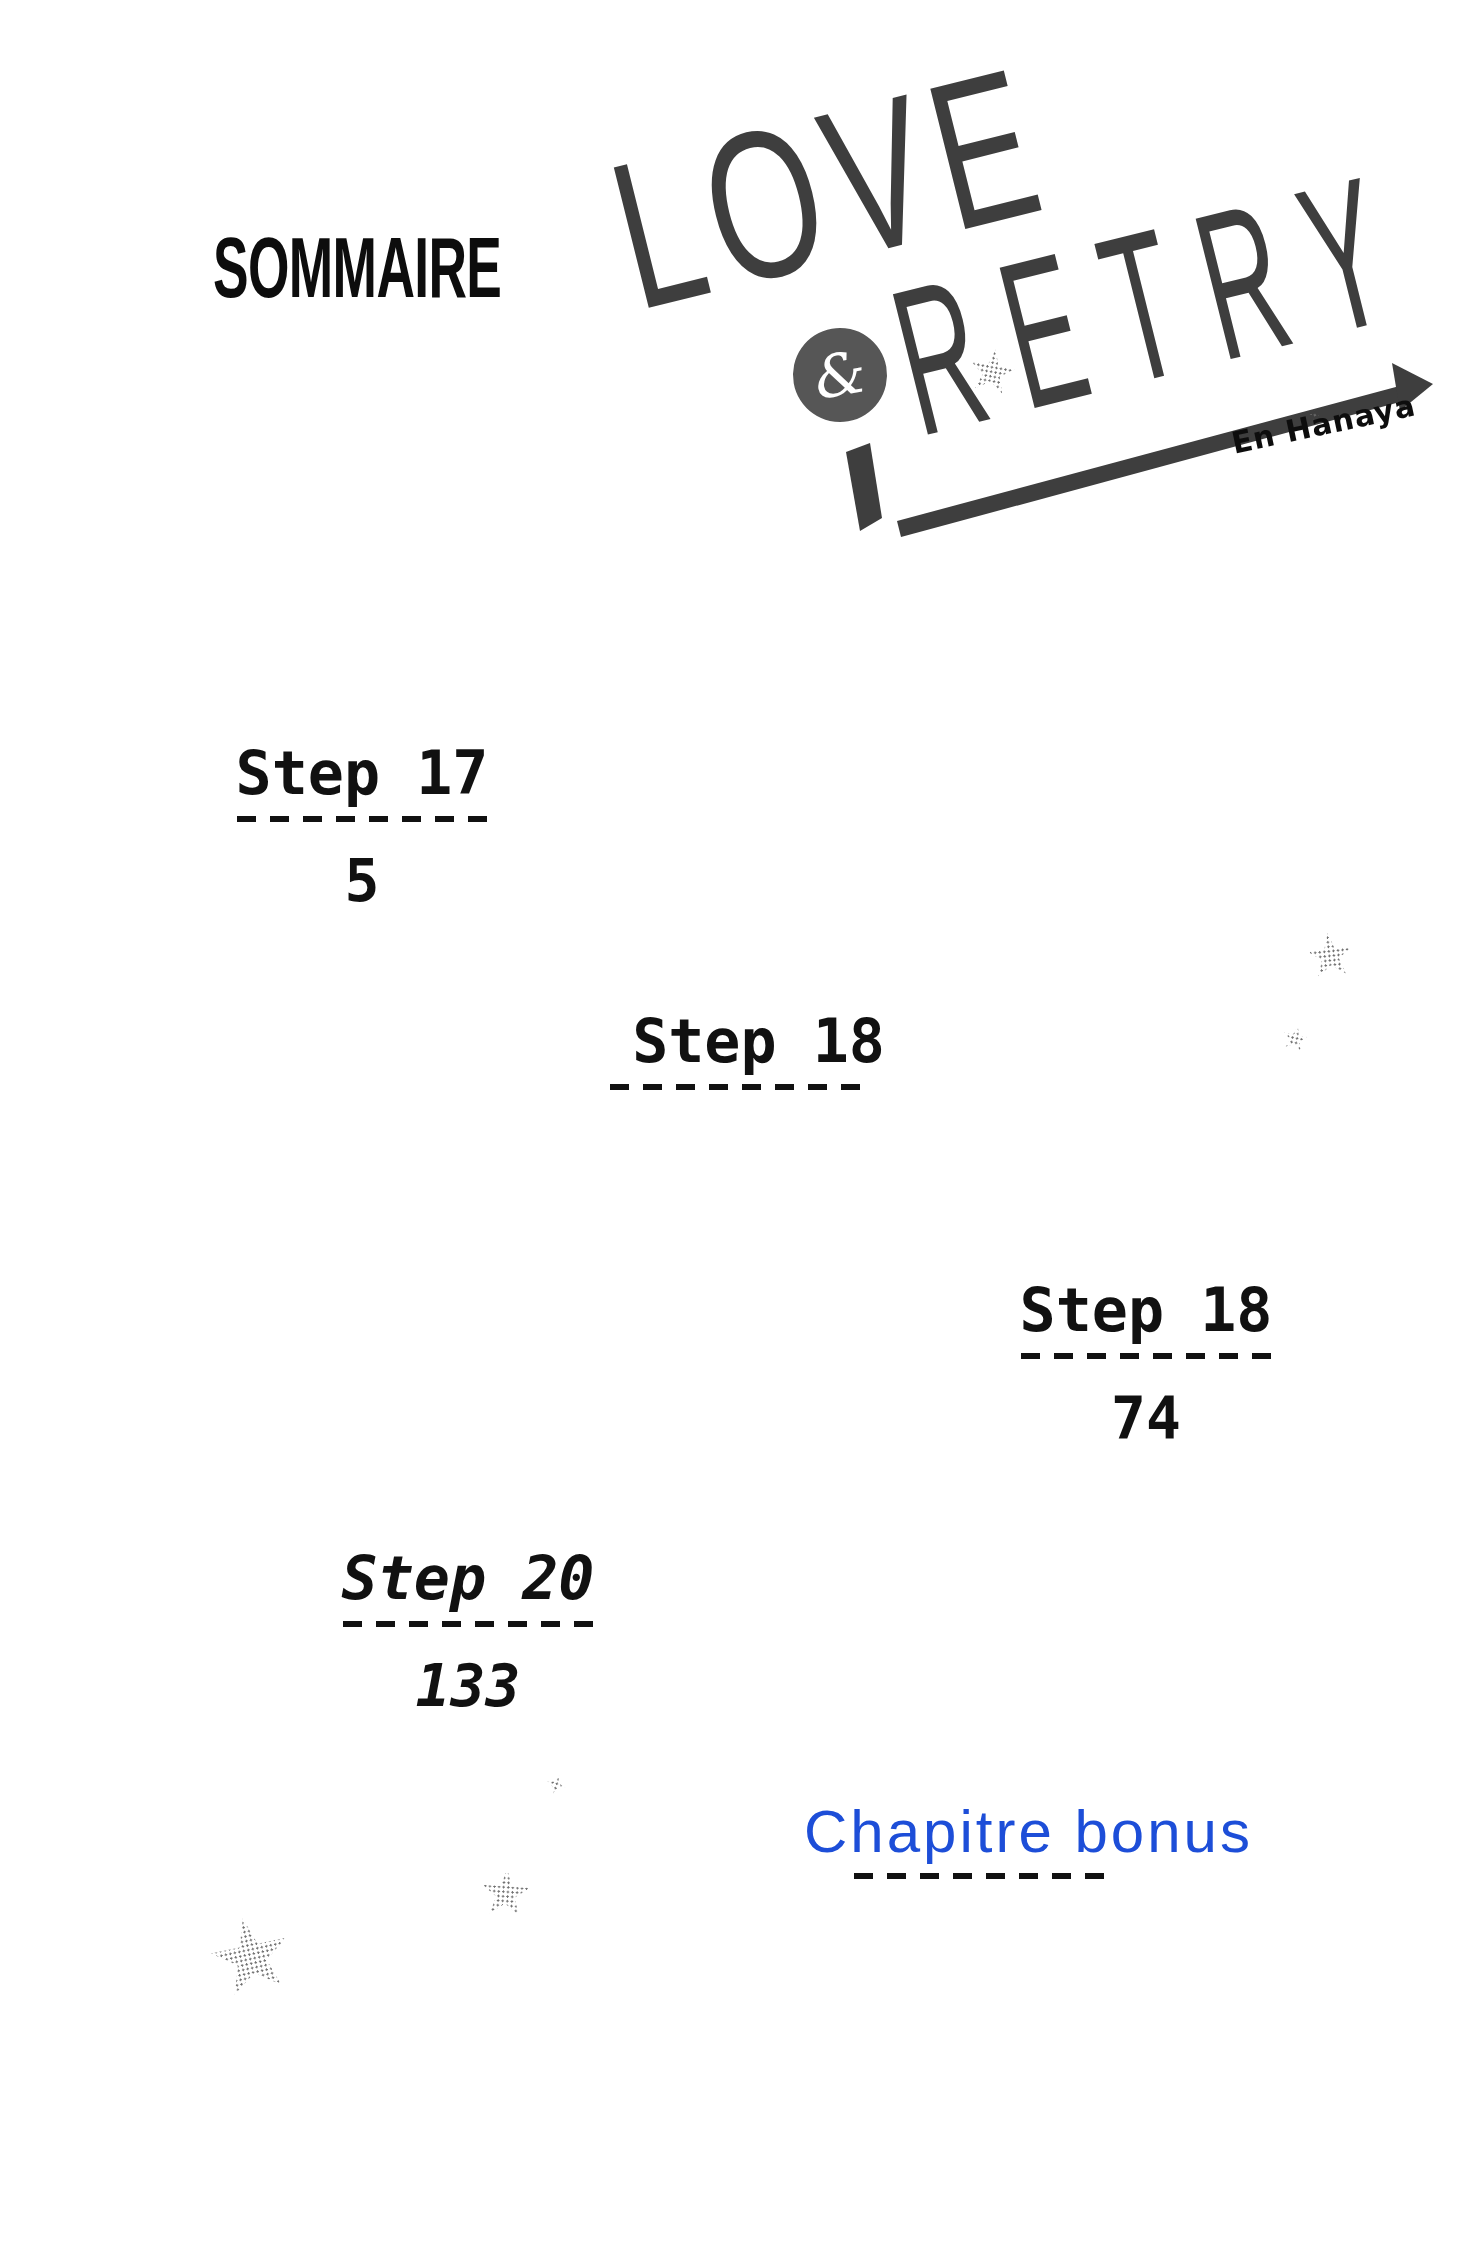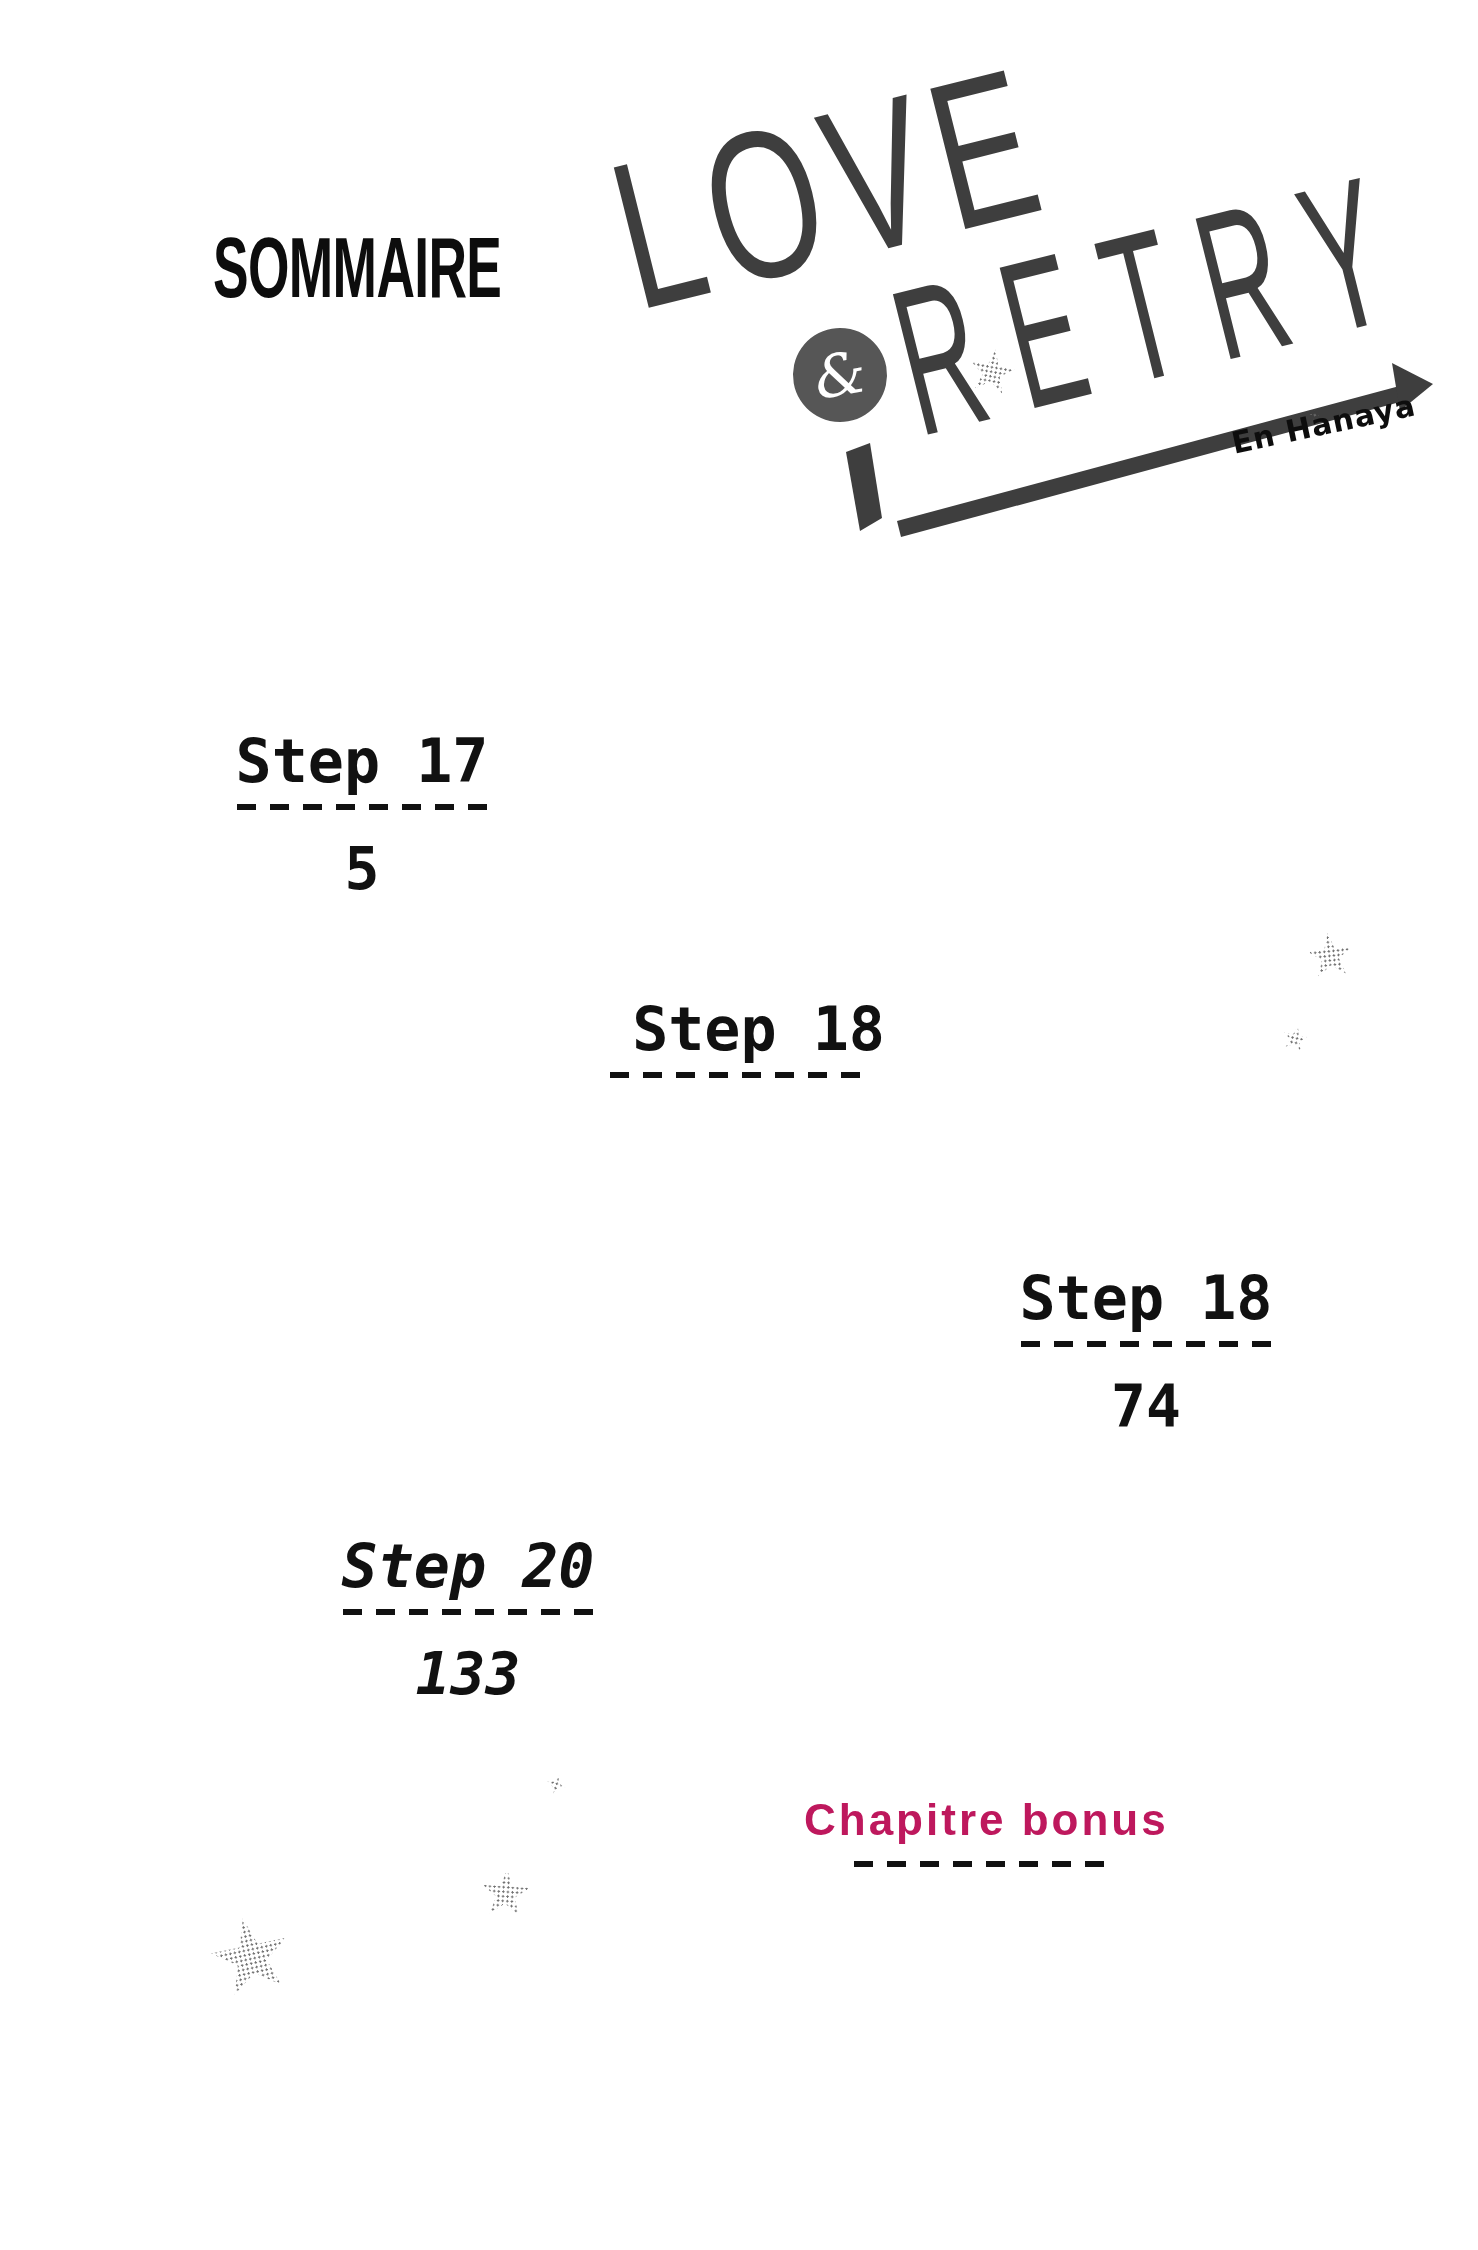"Step 17" .entry .label { margin-top: none -> 12px }
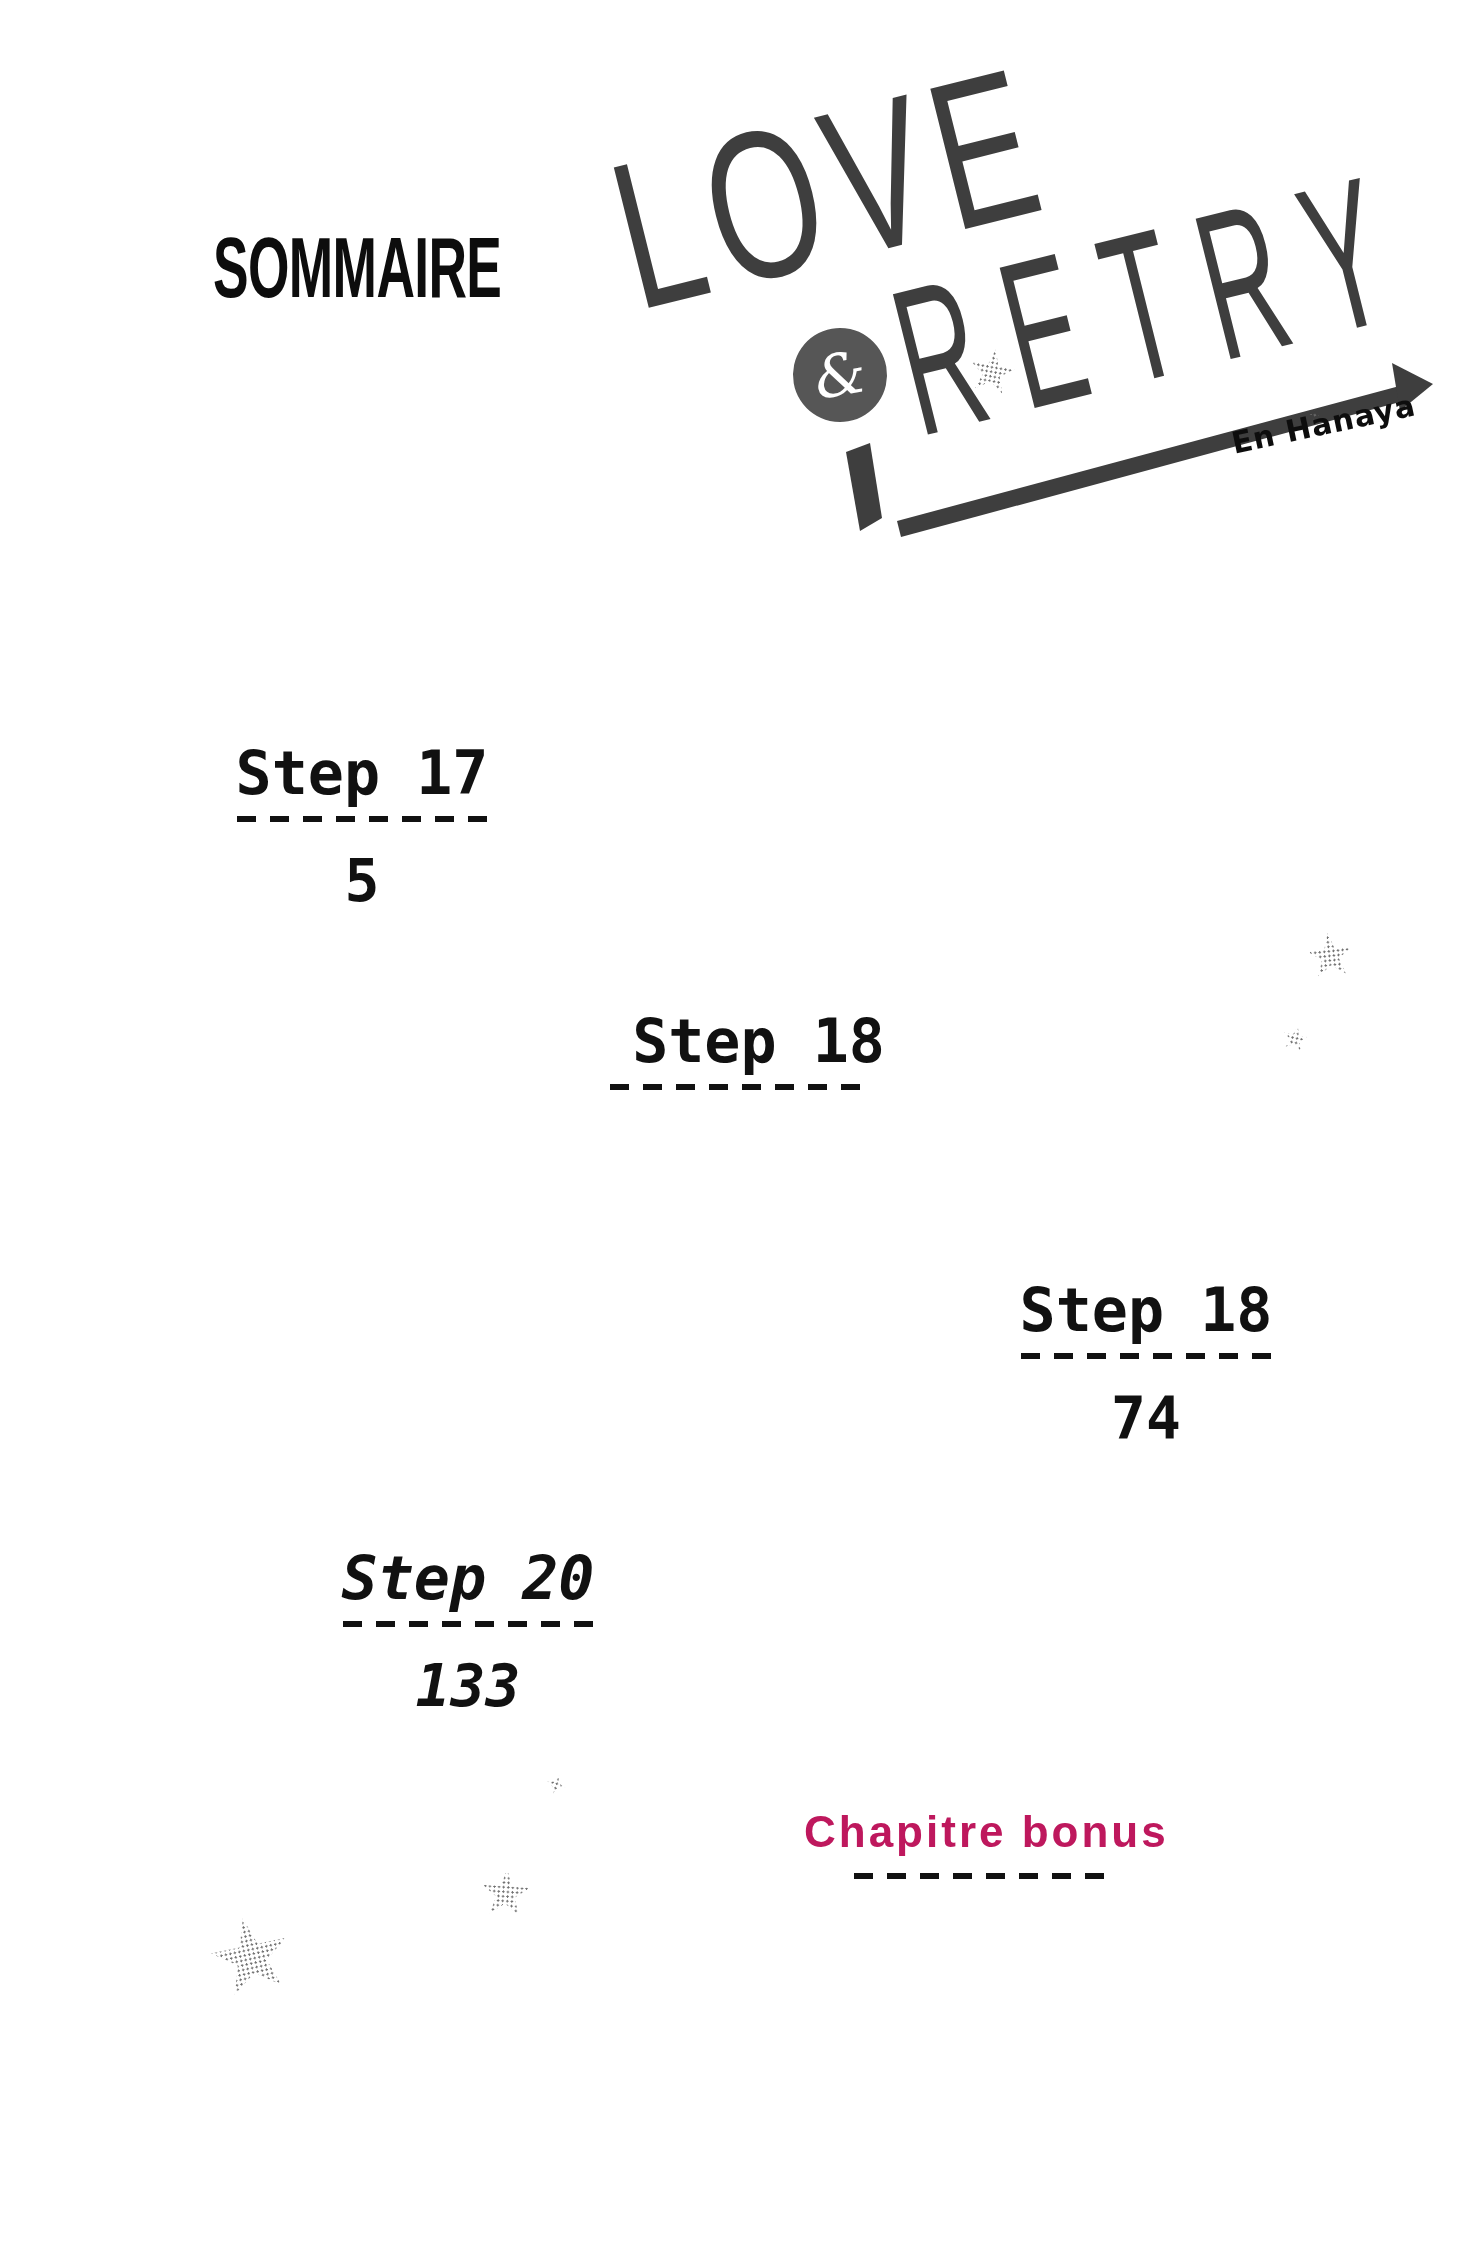"Chapitre bonus" .e5 .label { color: #be185d -> #1d4ed8; font-size: 44px -> 60px; font-weight: 700 -> 400 }
